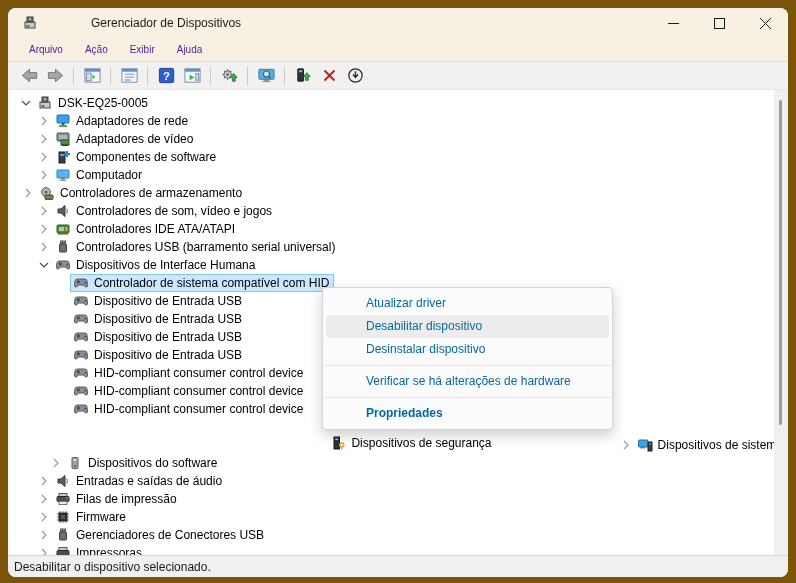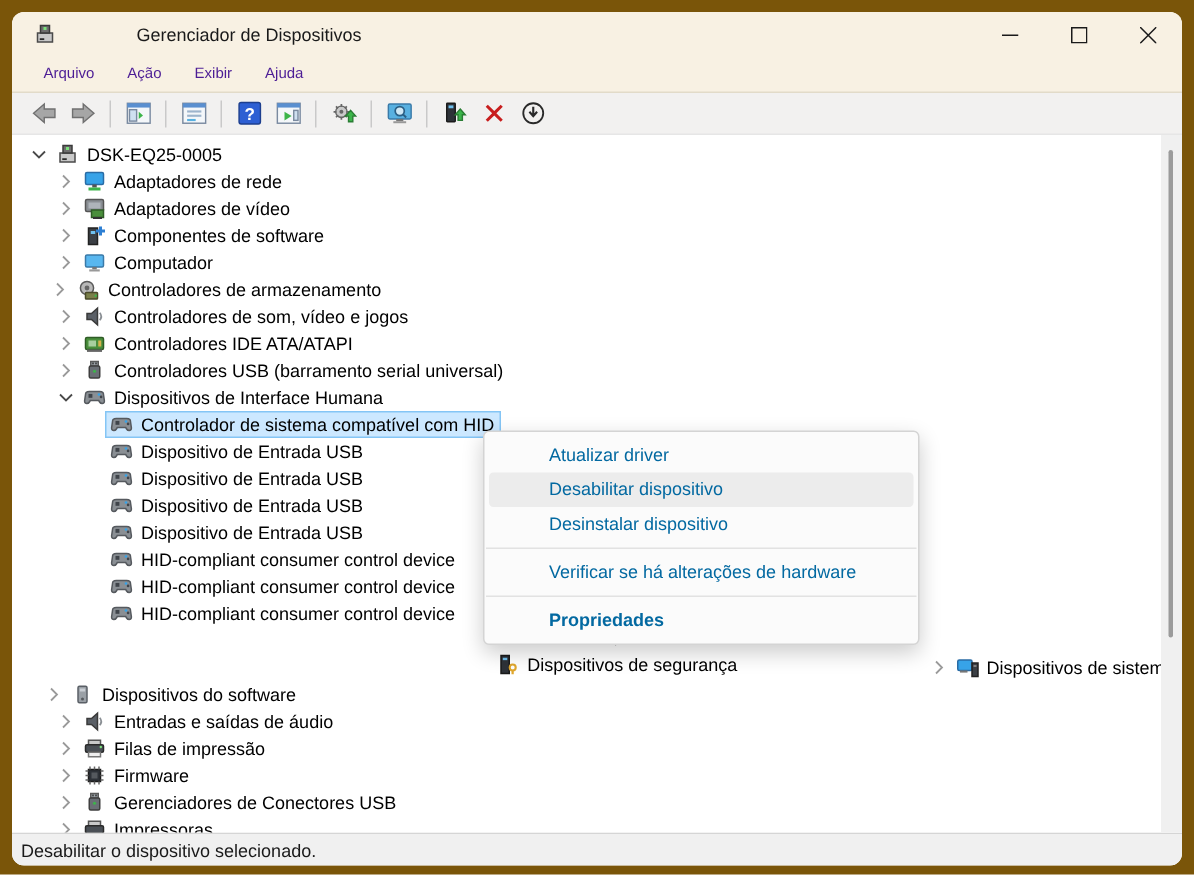"Controladores de armazenamento" div.tree-row { padding-left: 24px -> 12px }
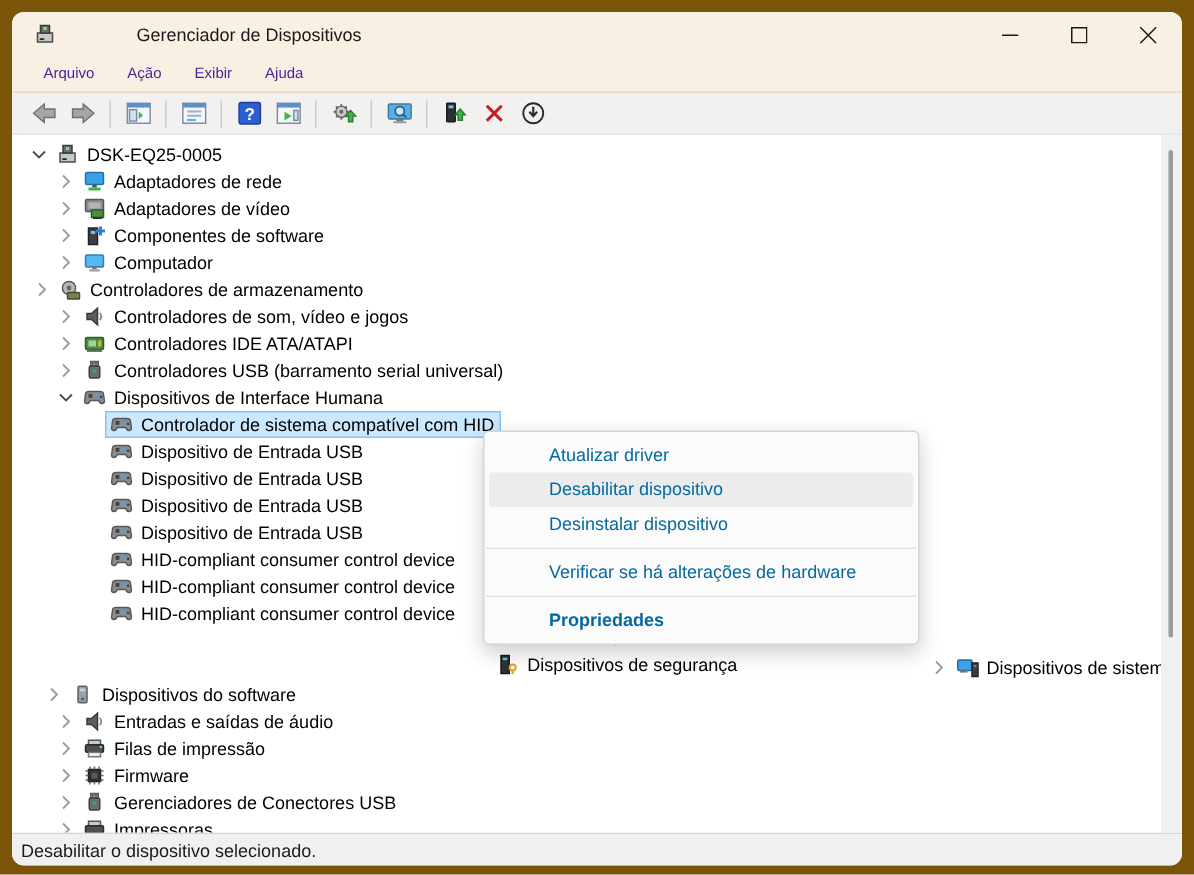"Dispositivos do software" div.tree-row { padding-left: 20px -> 40px }
